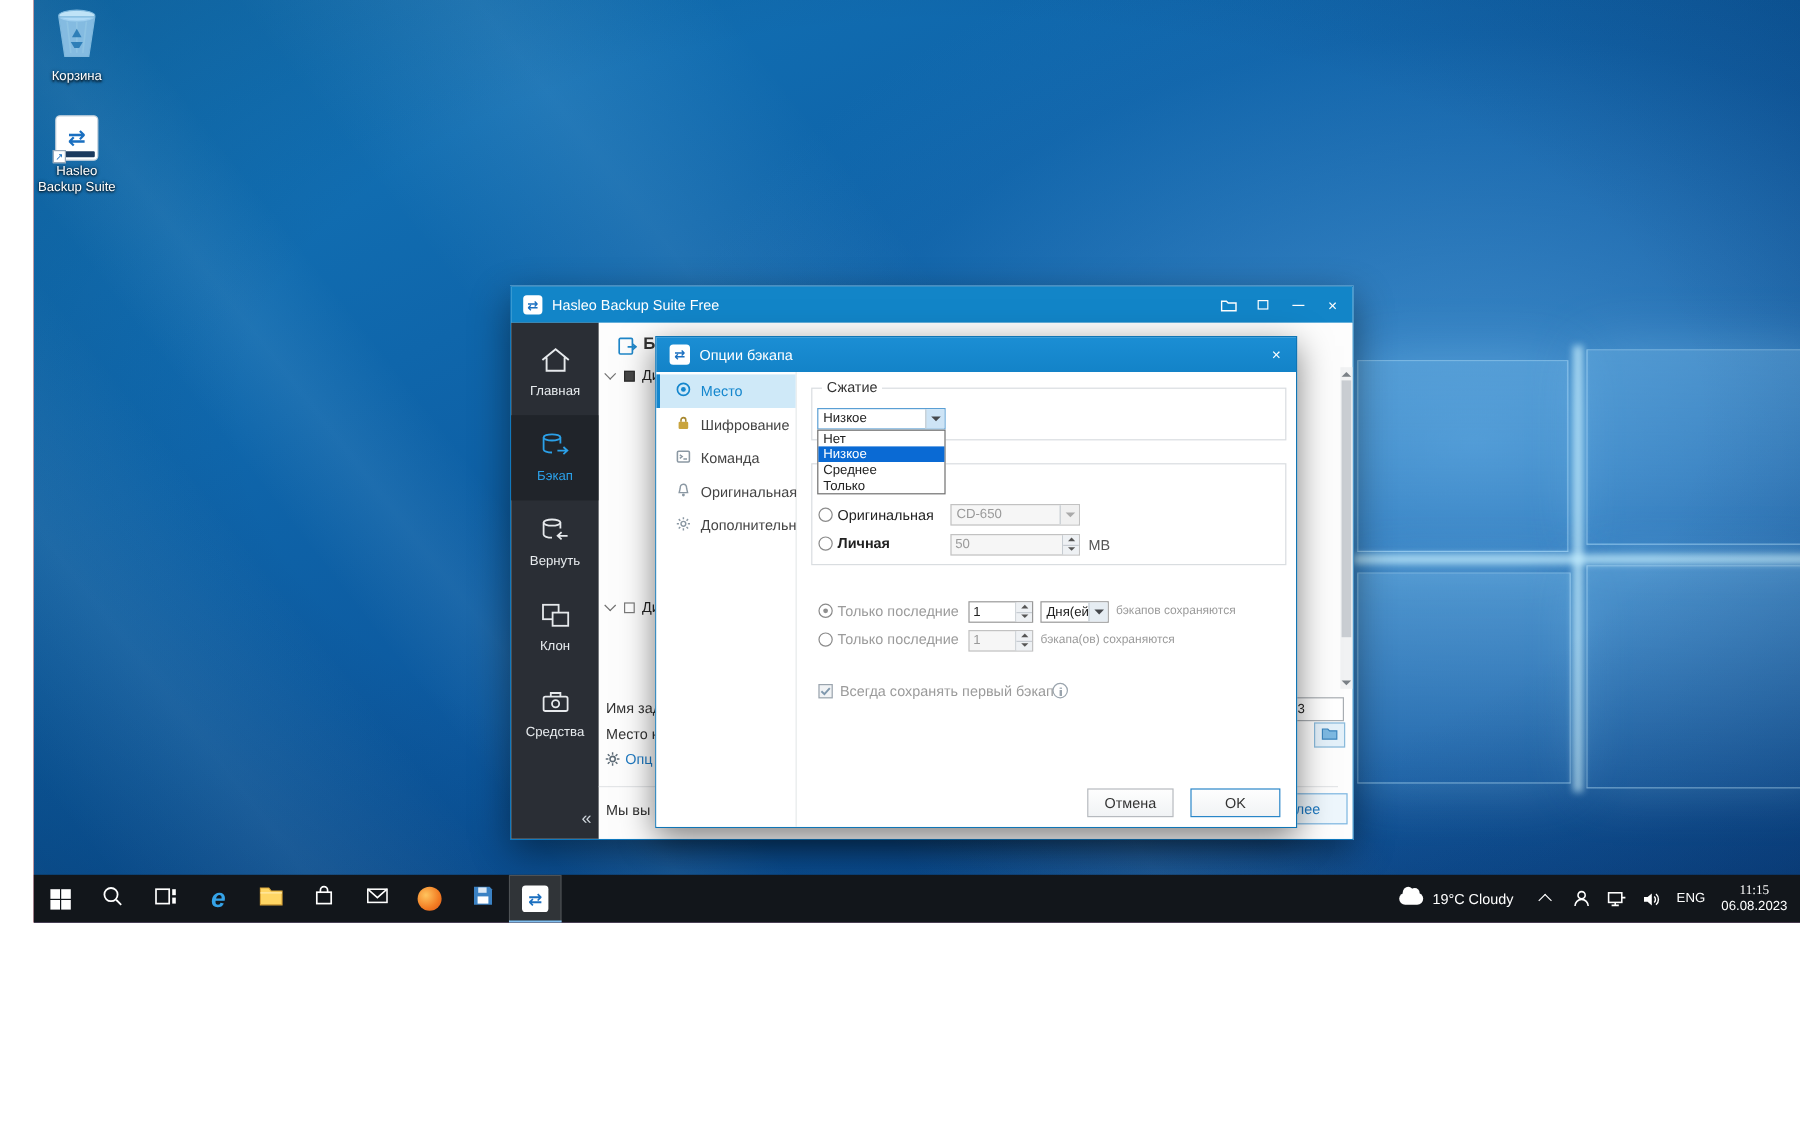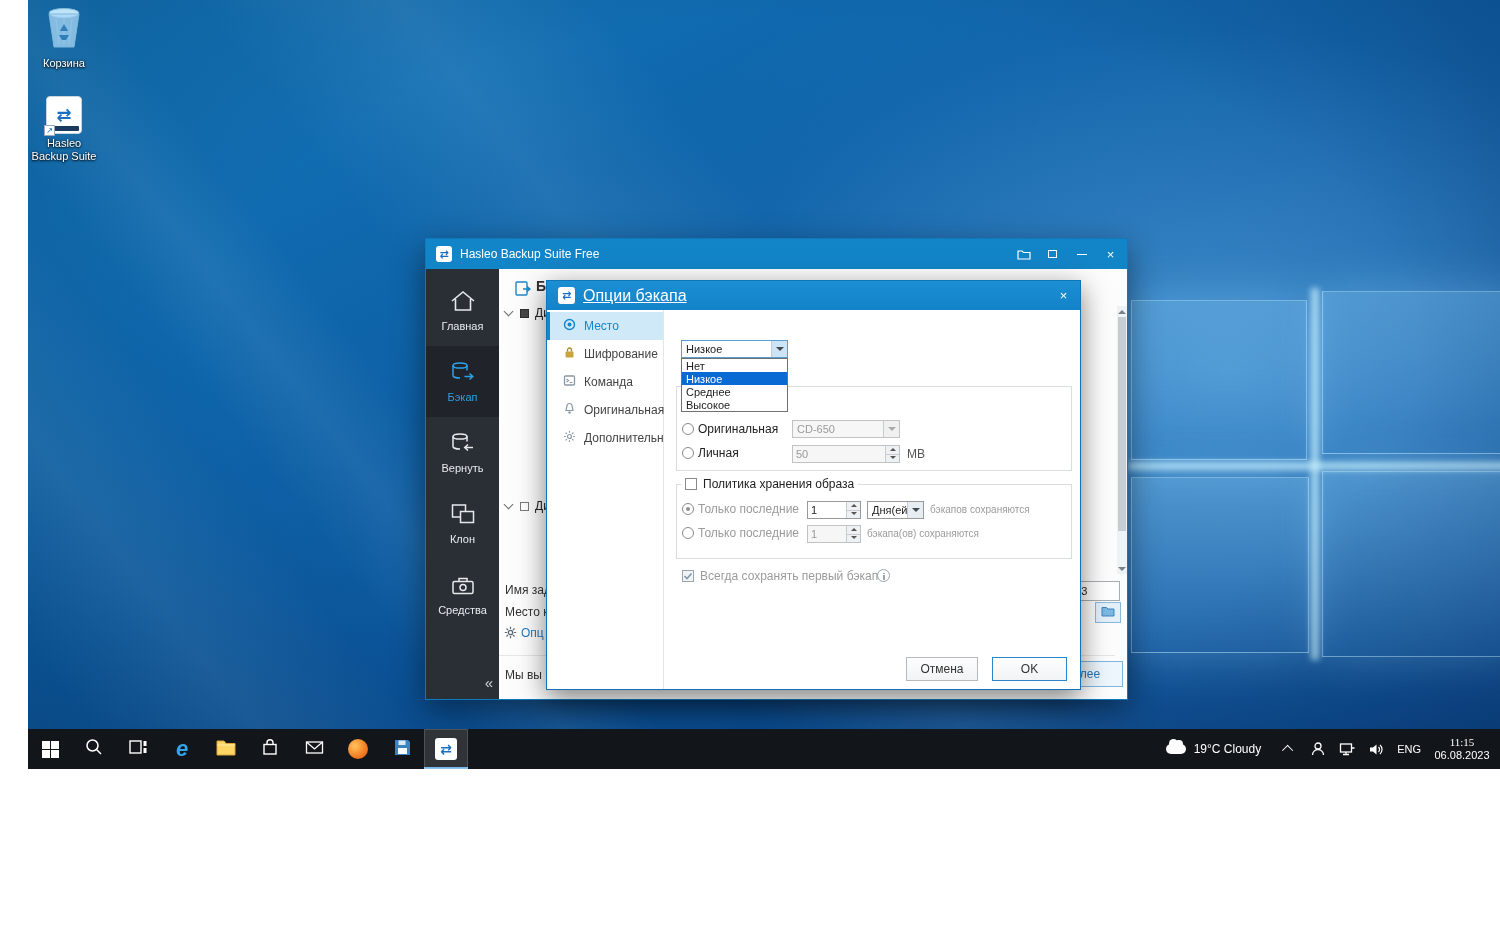"Опции бэкапа" span { font-size: 16px -> 12px; text-decoration: underline -> none }
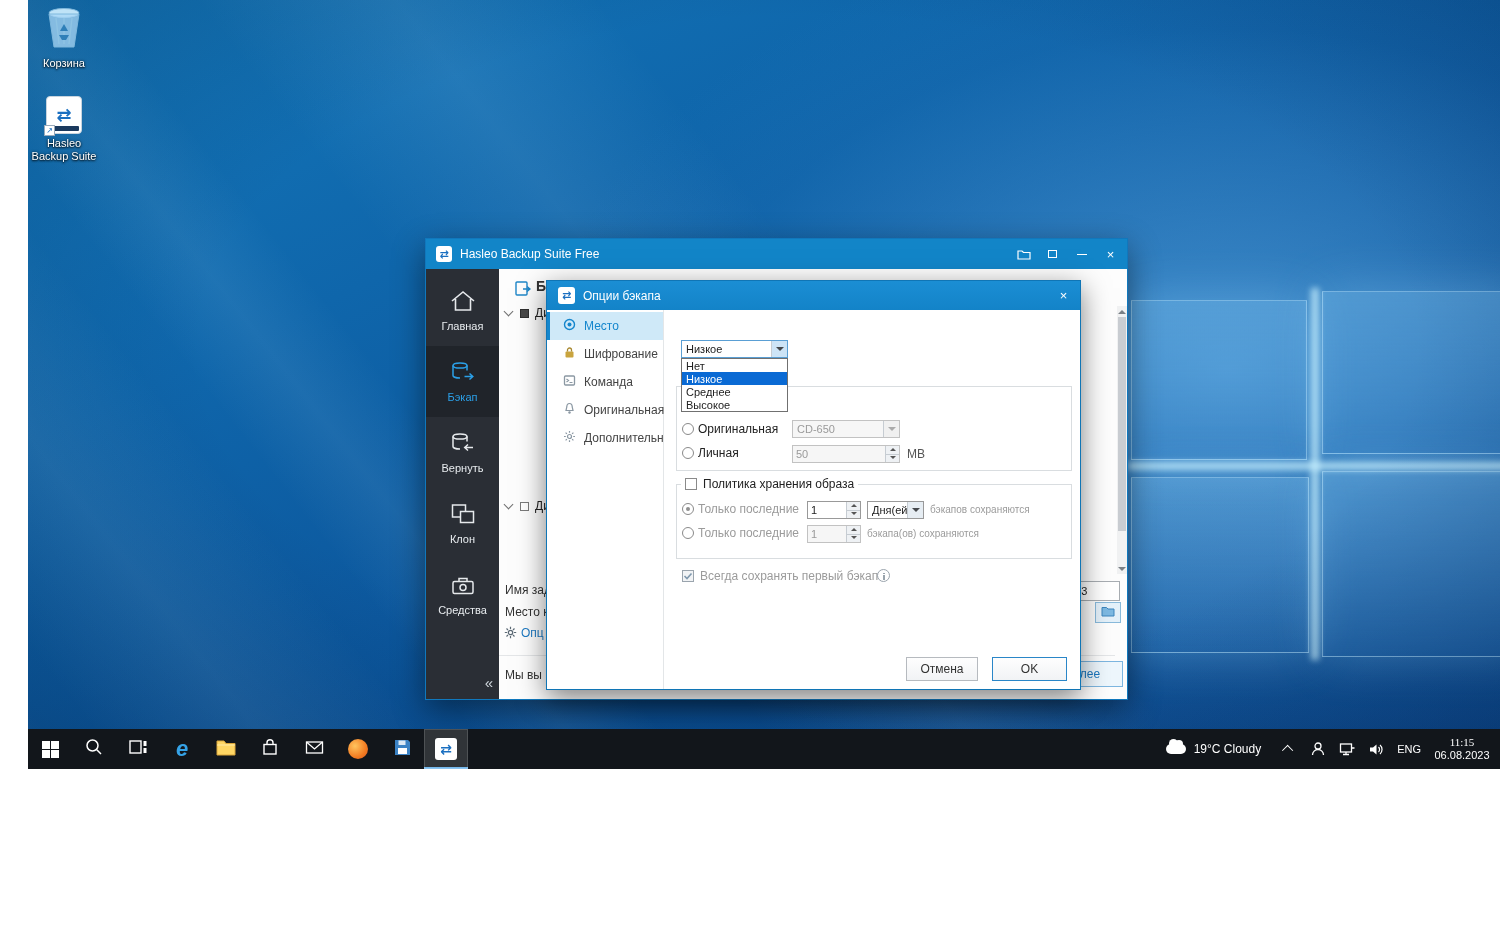"Сжатие" div.groupbox { html: none -> <div> <span>Сжатие</span> </div> }
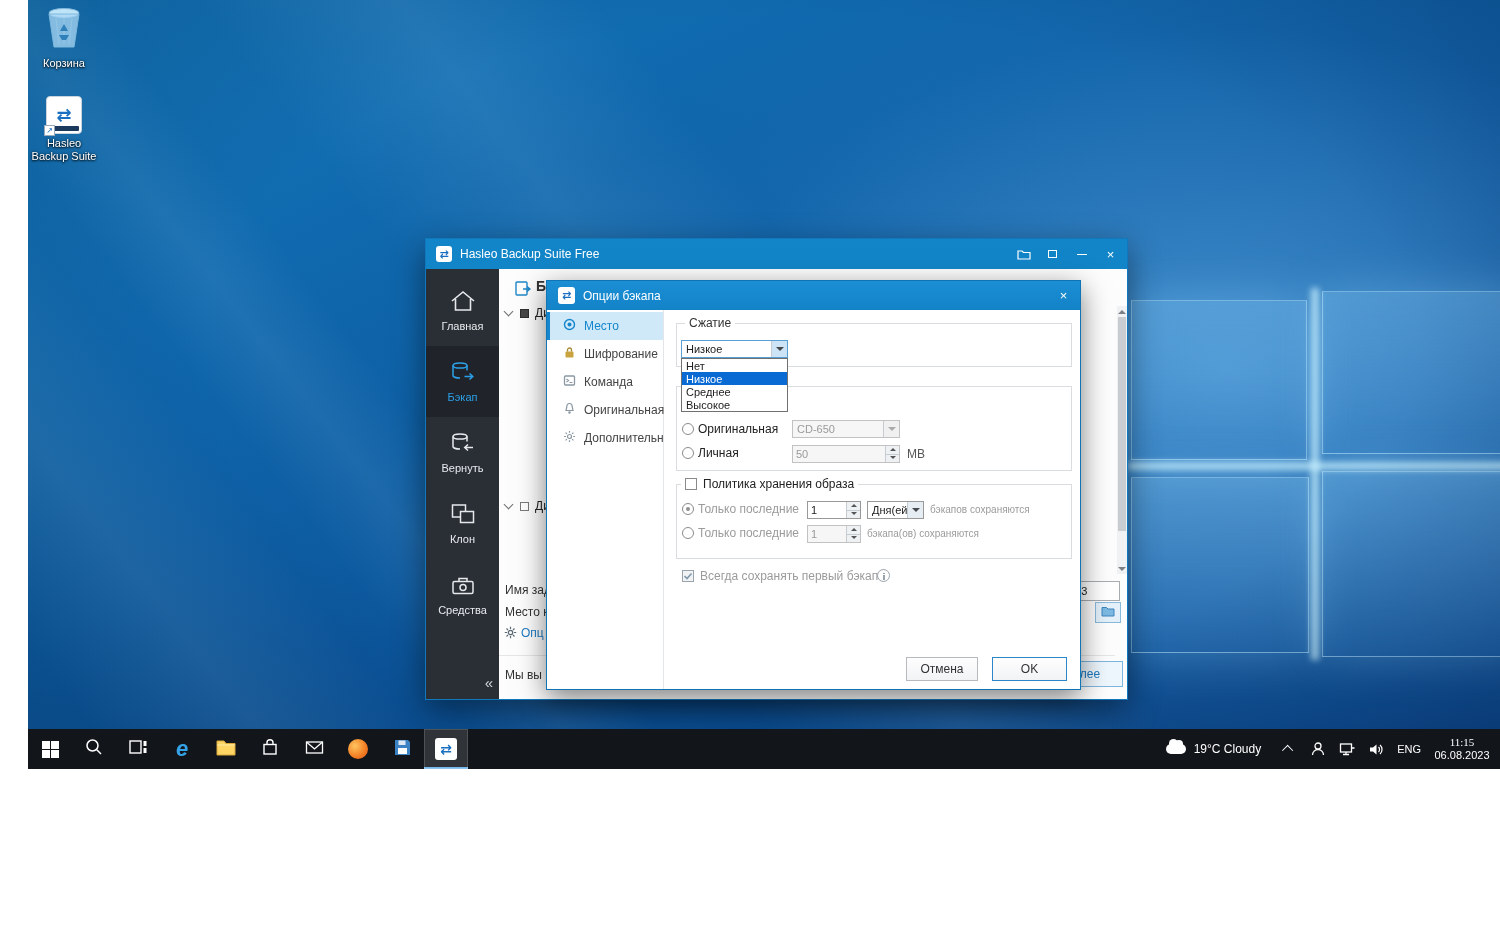"Высокое" div.opt { text: Высокое -> Только }
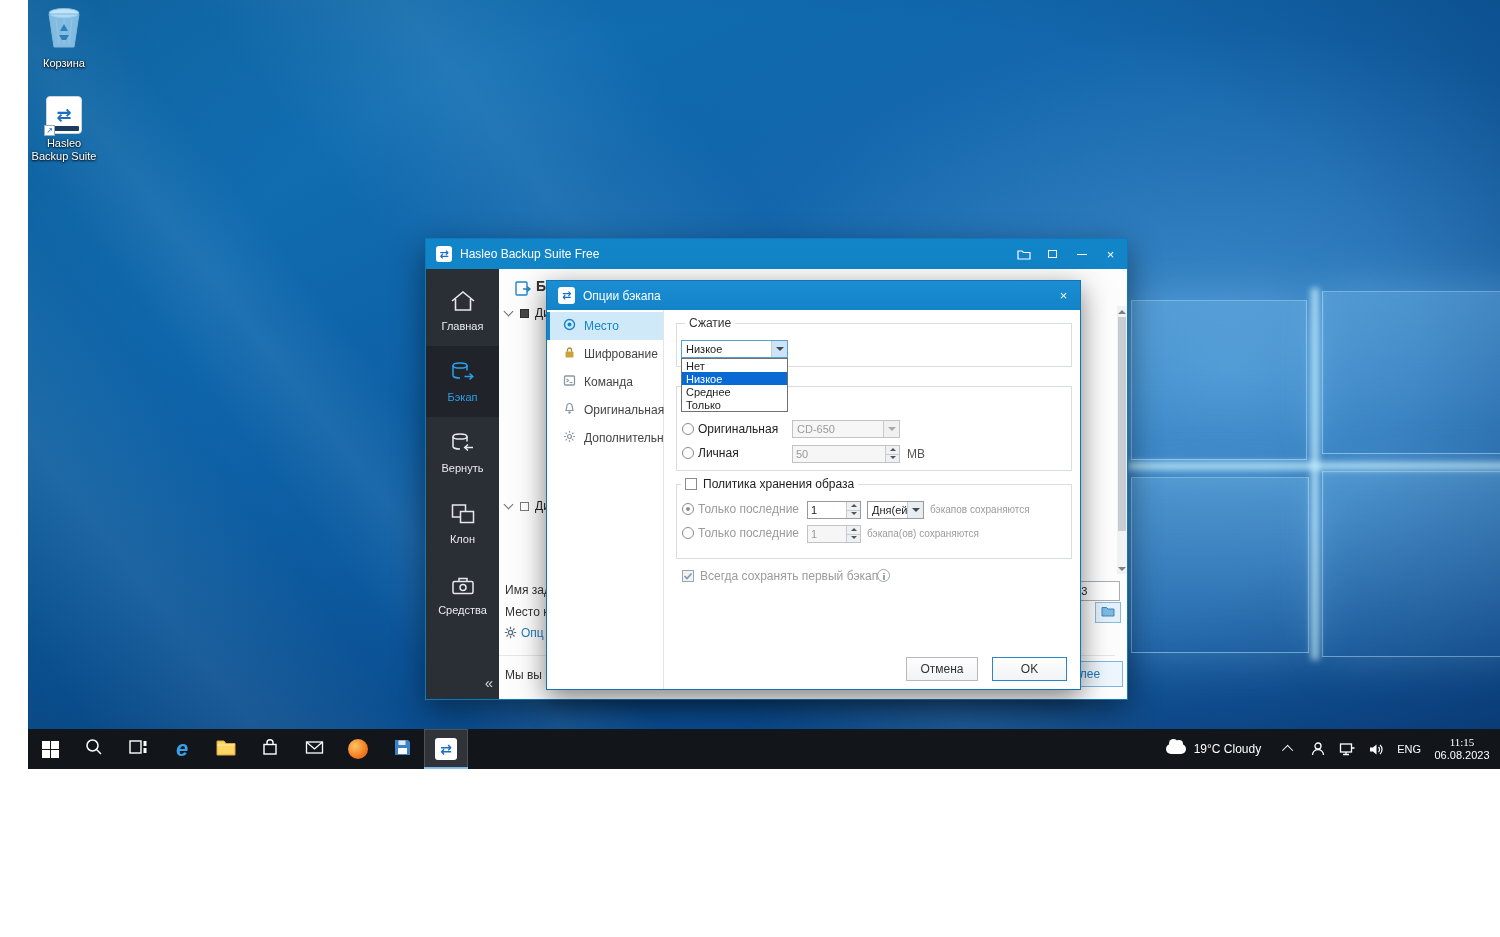"Личная" span.dlabel { font-weight: none -> bold }
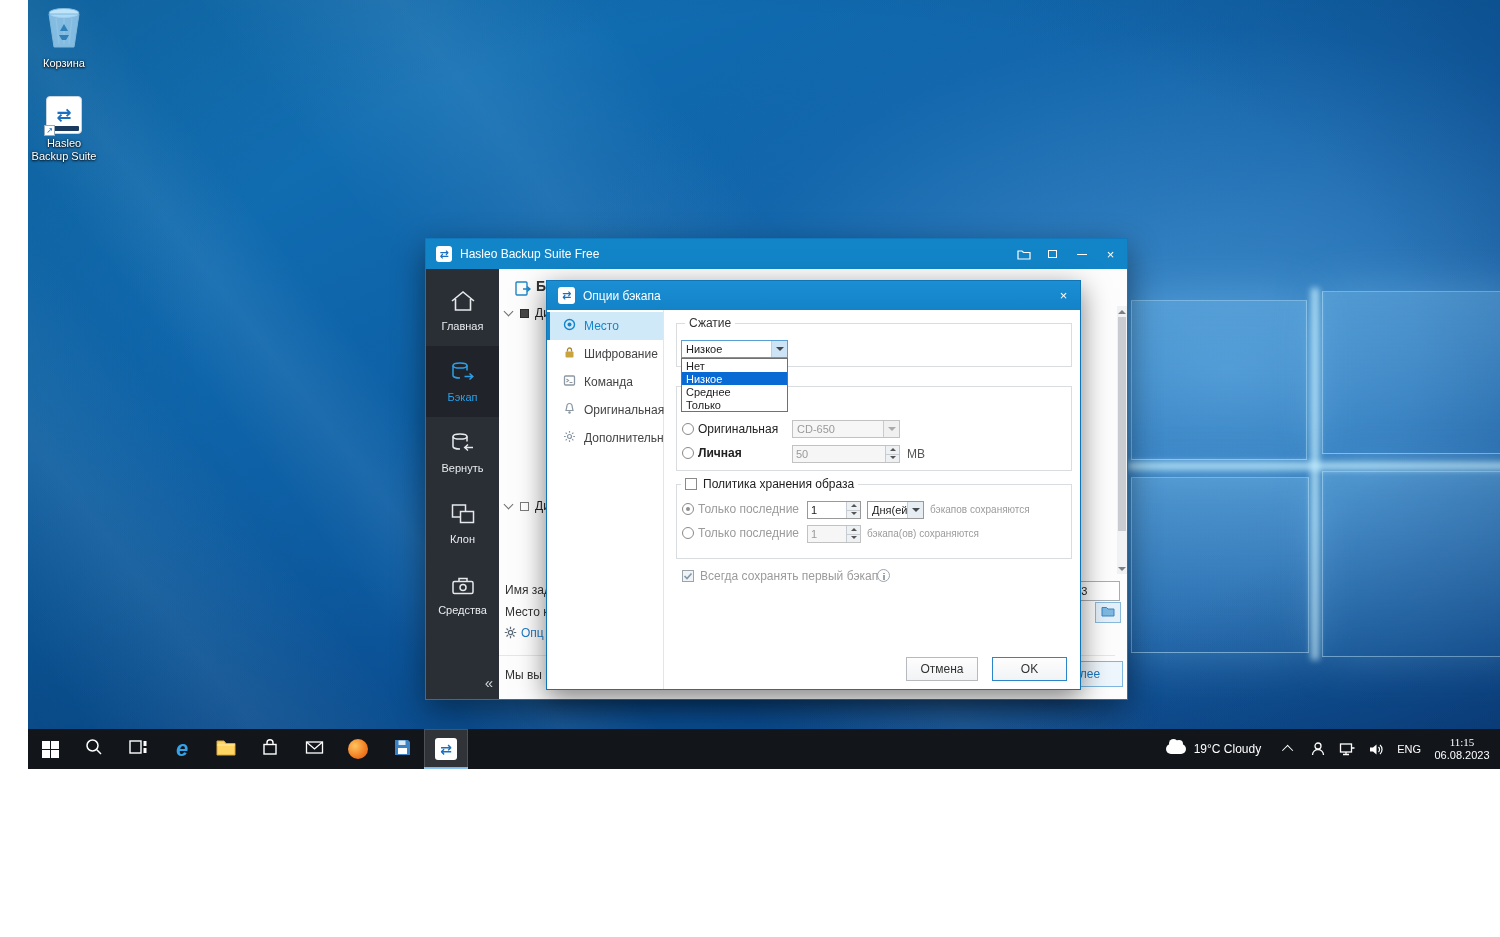"Политика хранения образа" div.groupbox { html: <div> <span> <span></span> <span>Политика хранения образа</span> </span> </div> -> none }
